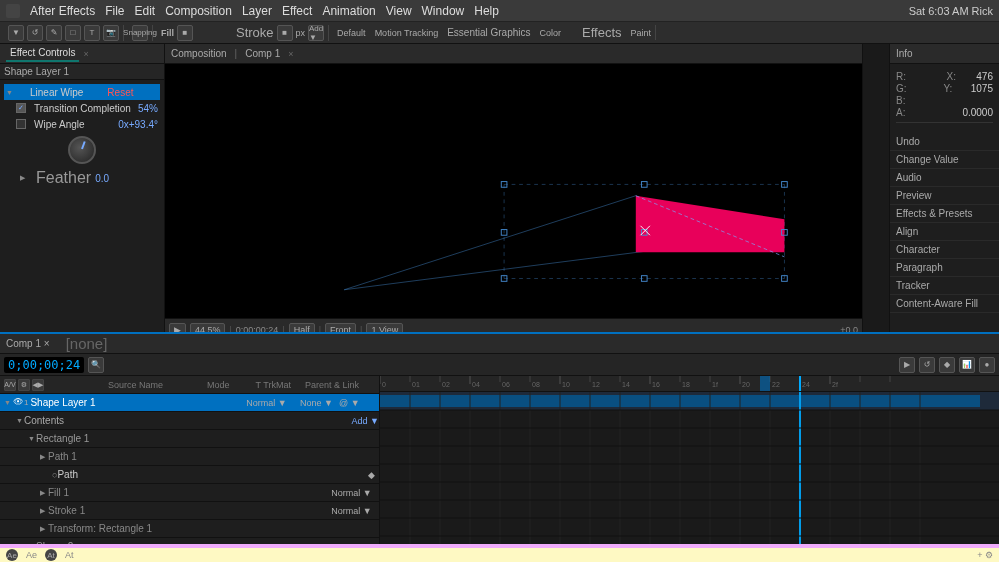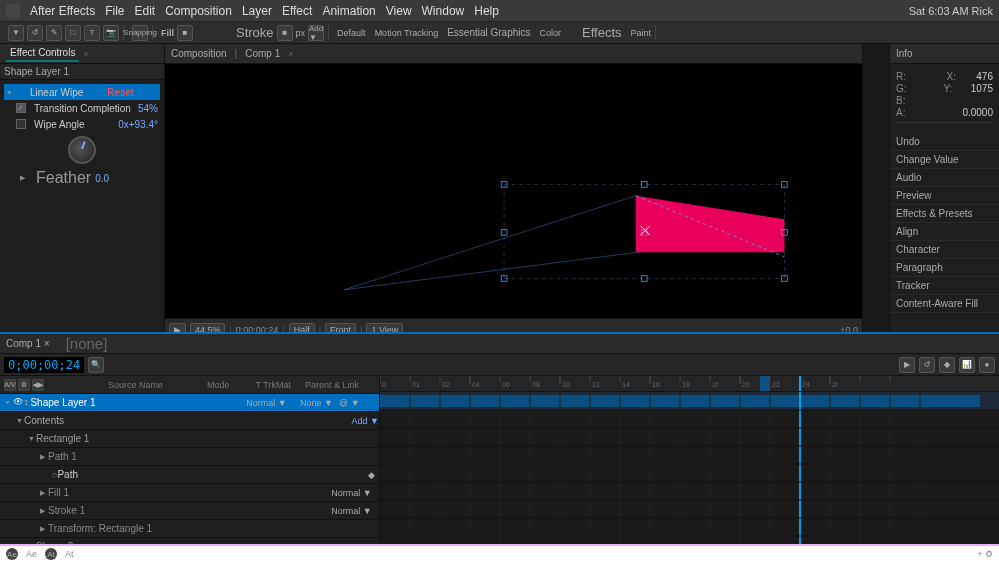"Ae" .status-bar { background: #ffffff -> #fef9c3; border-top: 2px solid #f0abfc -> 4px solid #f0abfc }
